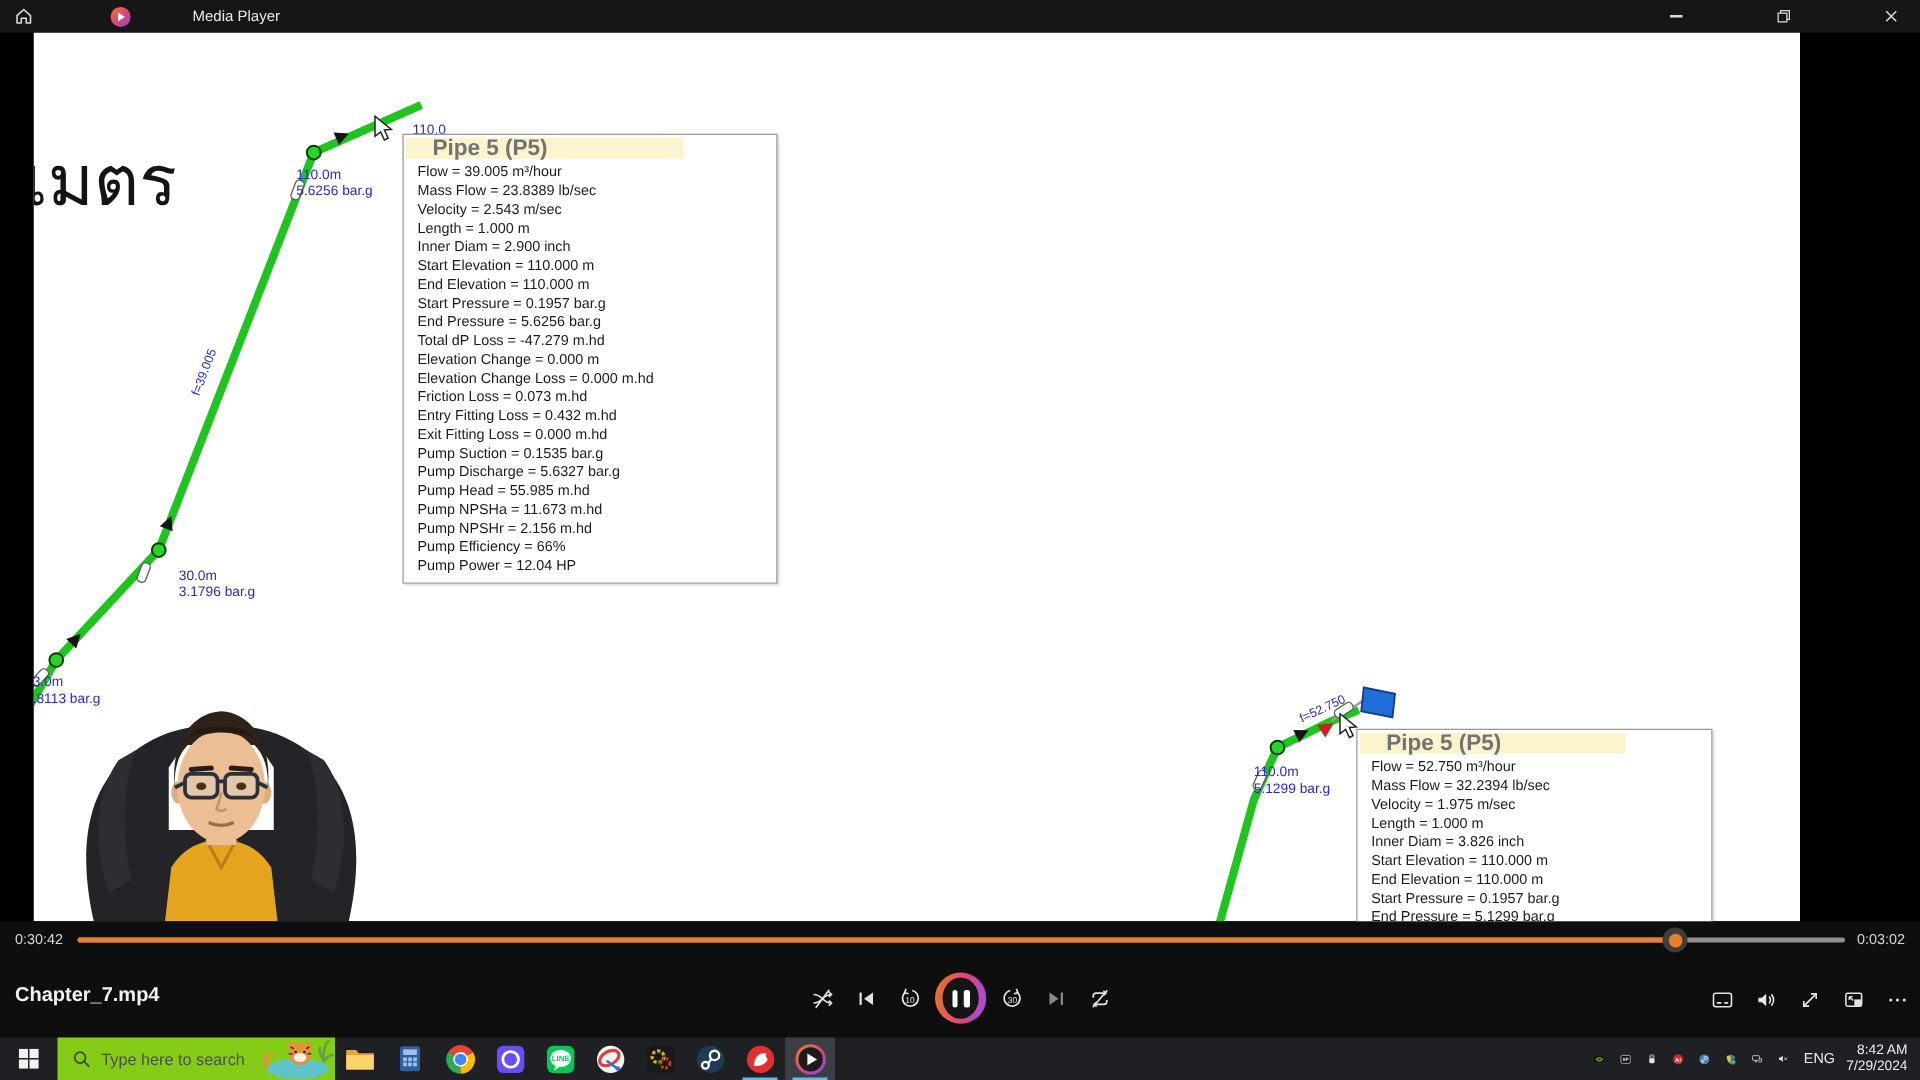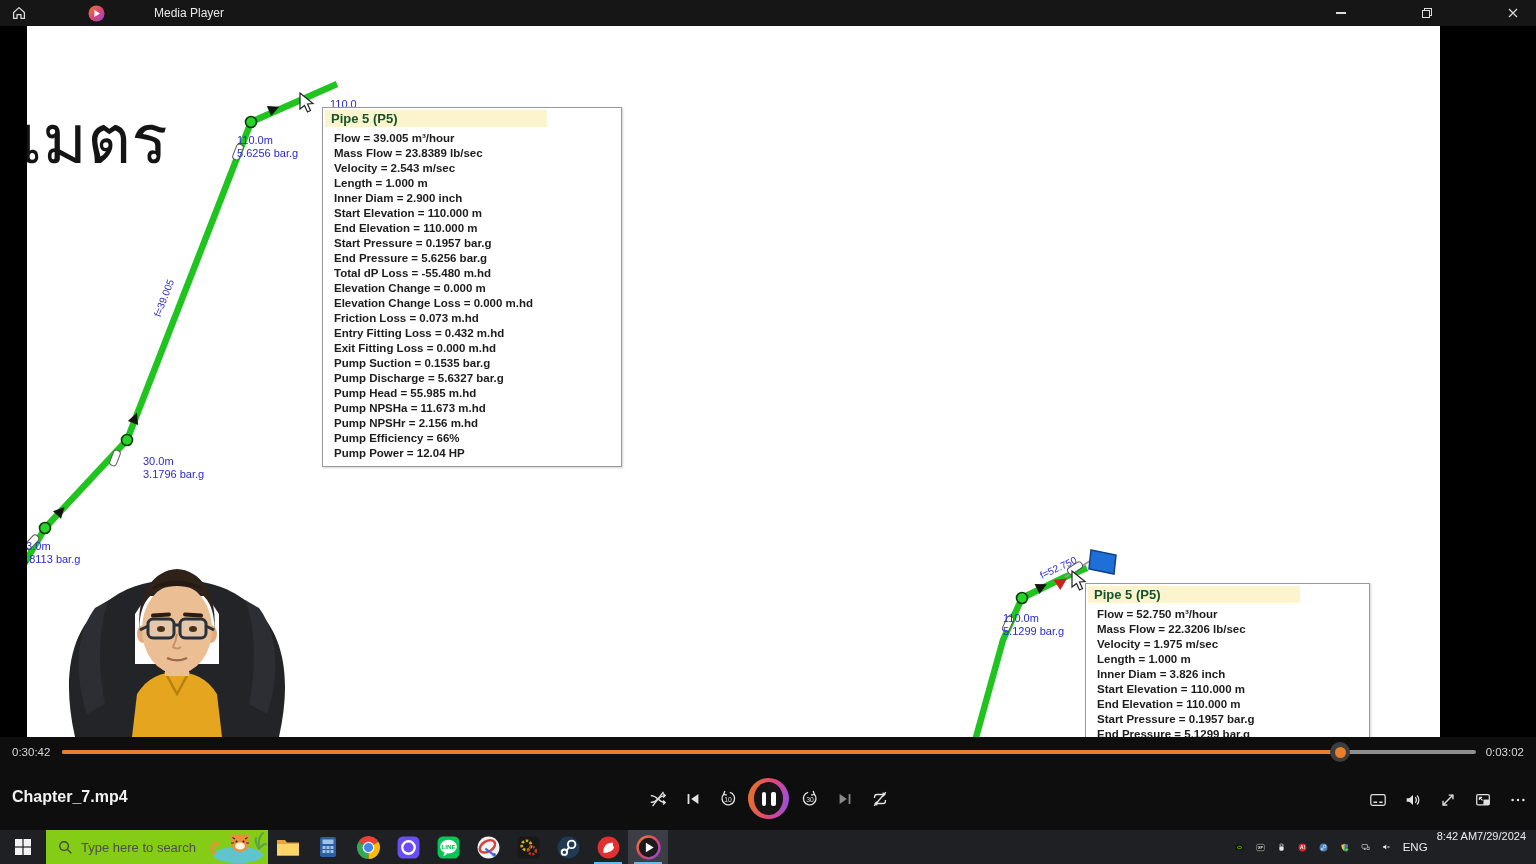"เมตร" .overlay-big { font-size: 68px -> 56px; top: 59px -> 74px }
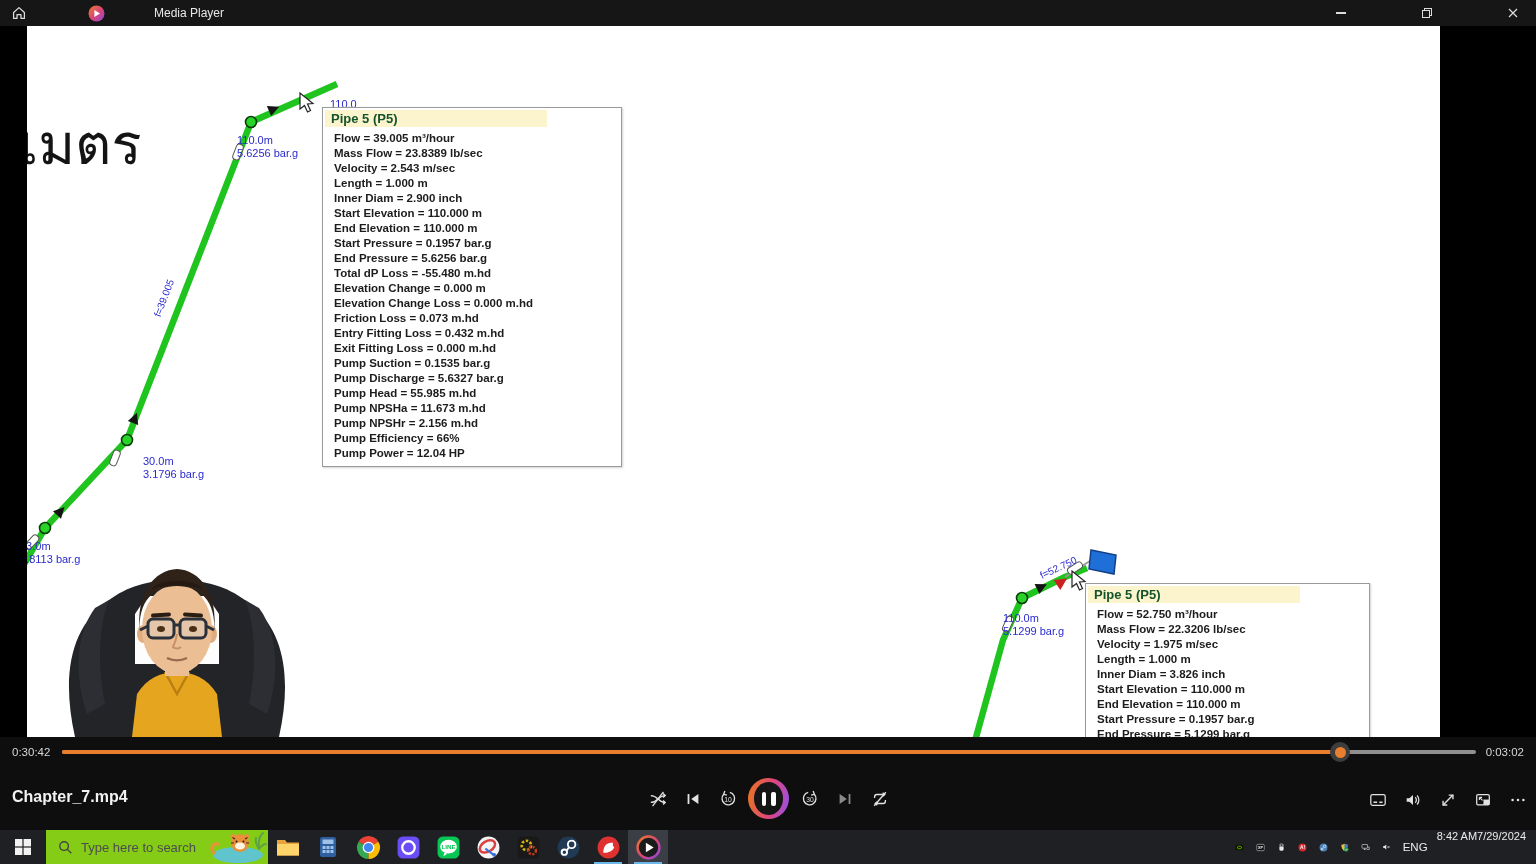"Pipe 5 (P5)" .tt-title { color: #14532d -> #737373; font-size: 13px -> 18px; padding-left: 6px -> 21px }
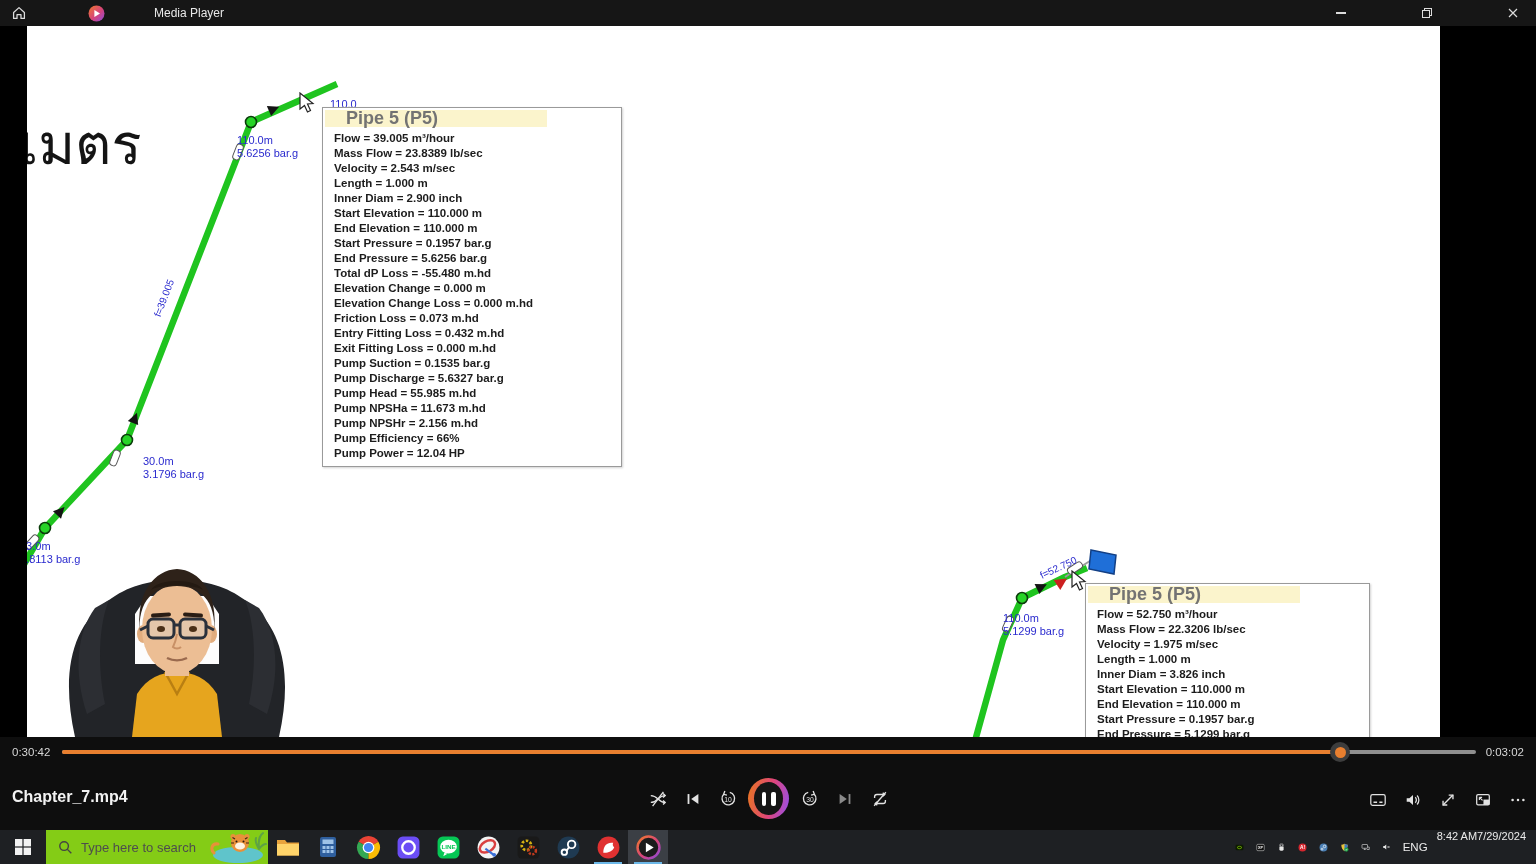"Flow = 39.005 m³/hour" .tt-body { font-weight: bold -> none }
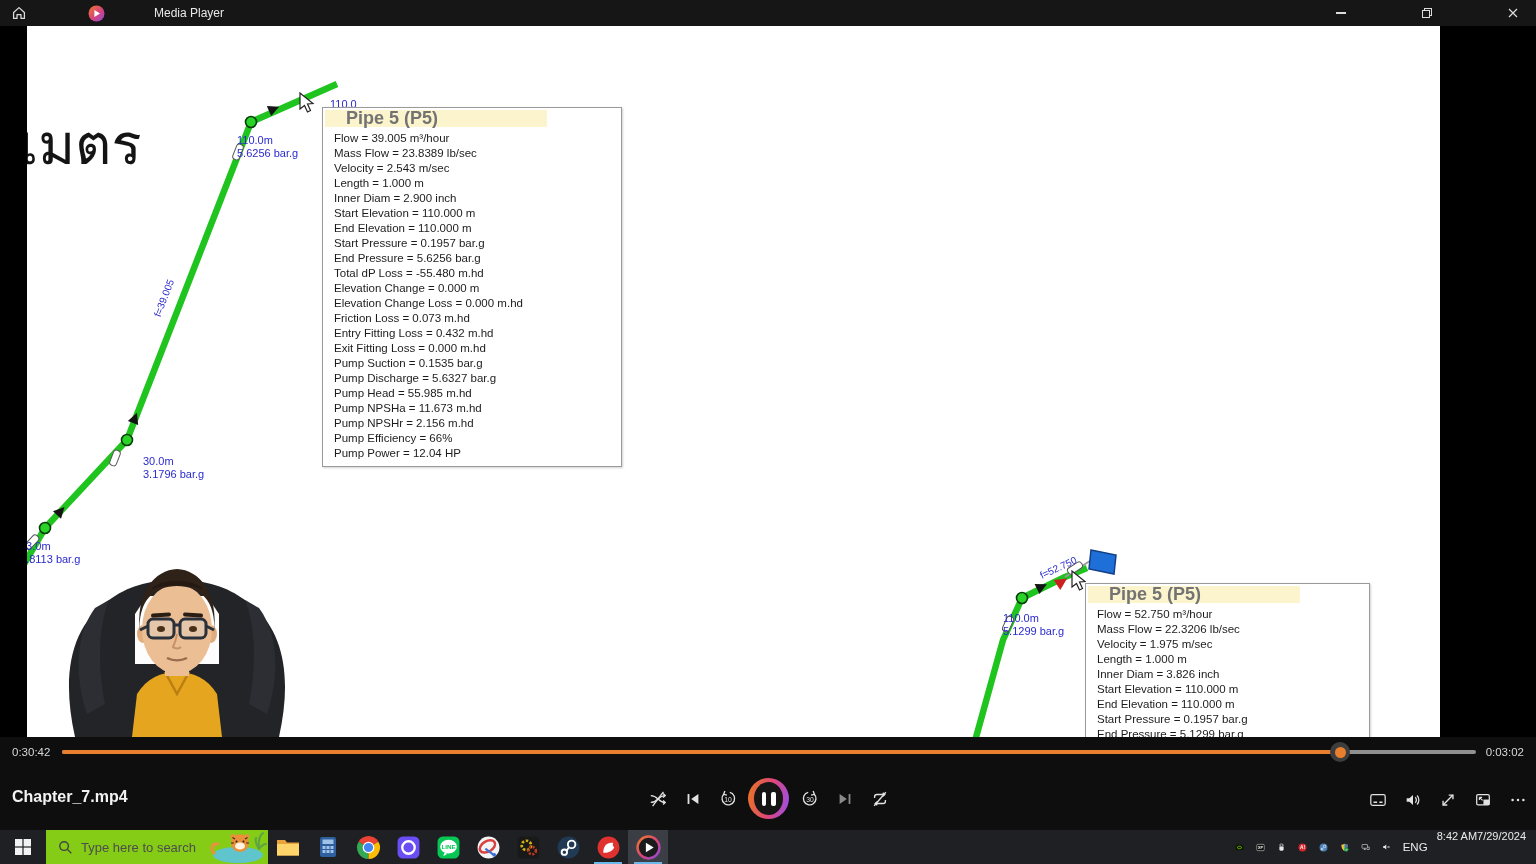"Total dP Loss = -55.480" div.tt-line { text: -55.480 -> -47.279 }
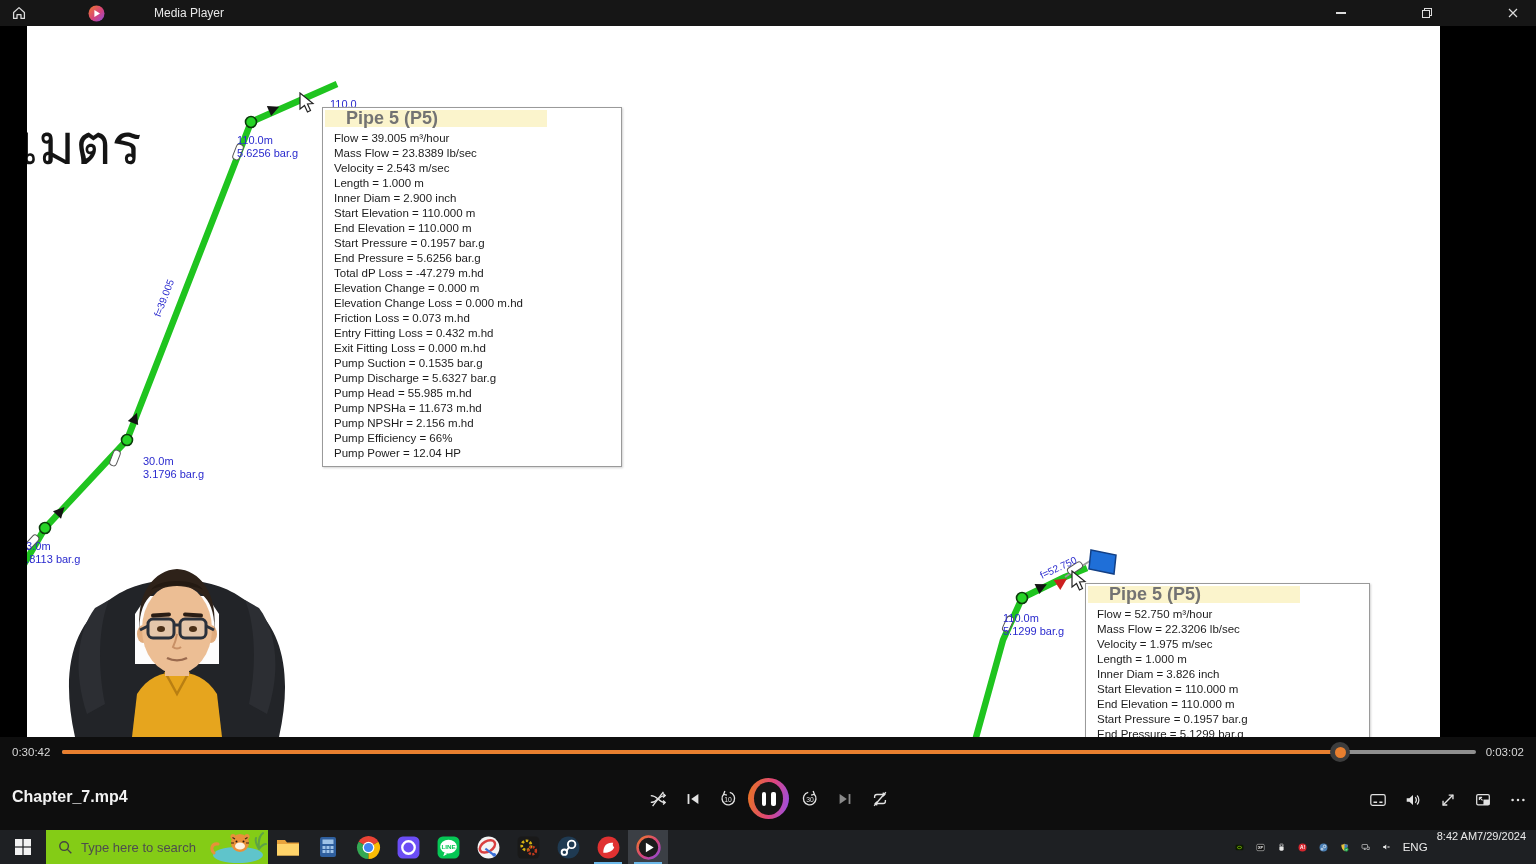"Mass Flow = 22.3206 lb/sec" div.tt-line { text: 22.3206 -> 32.2394 }
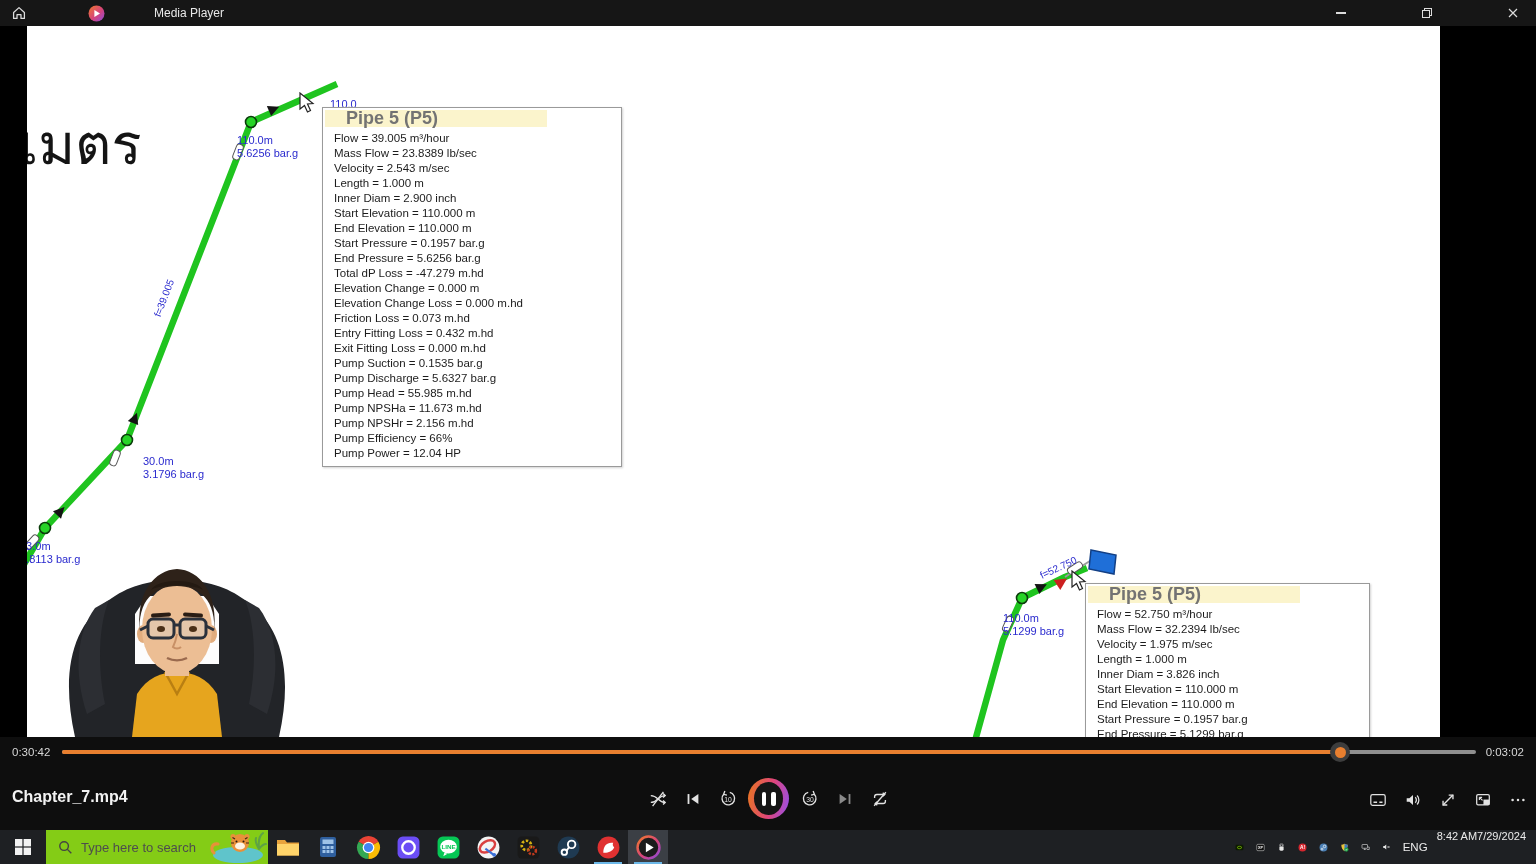"8:42 AM" .tray-clock { flex-direction: row -> column }
